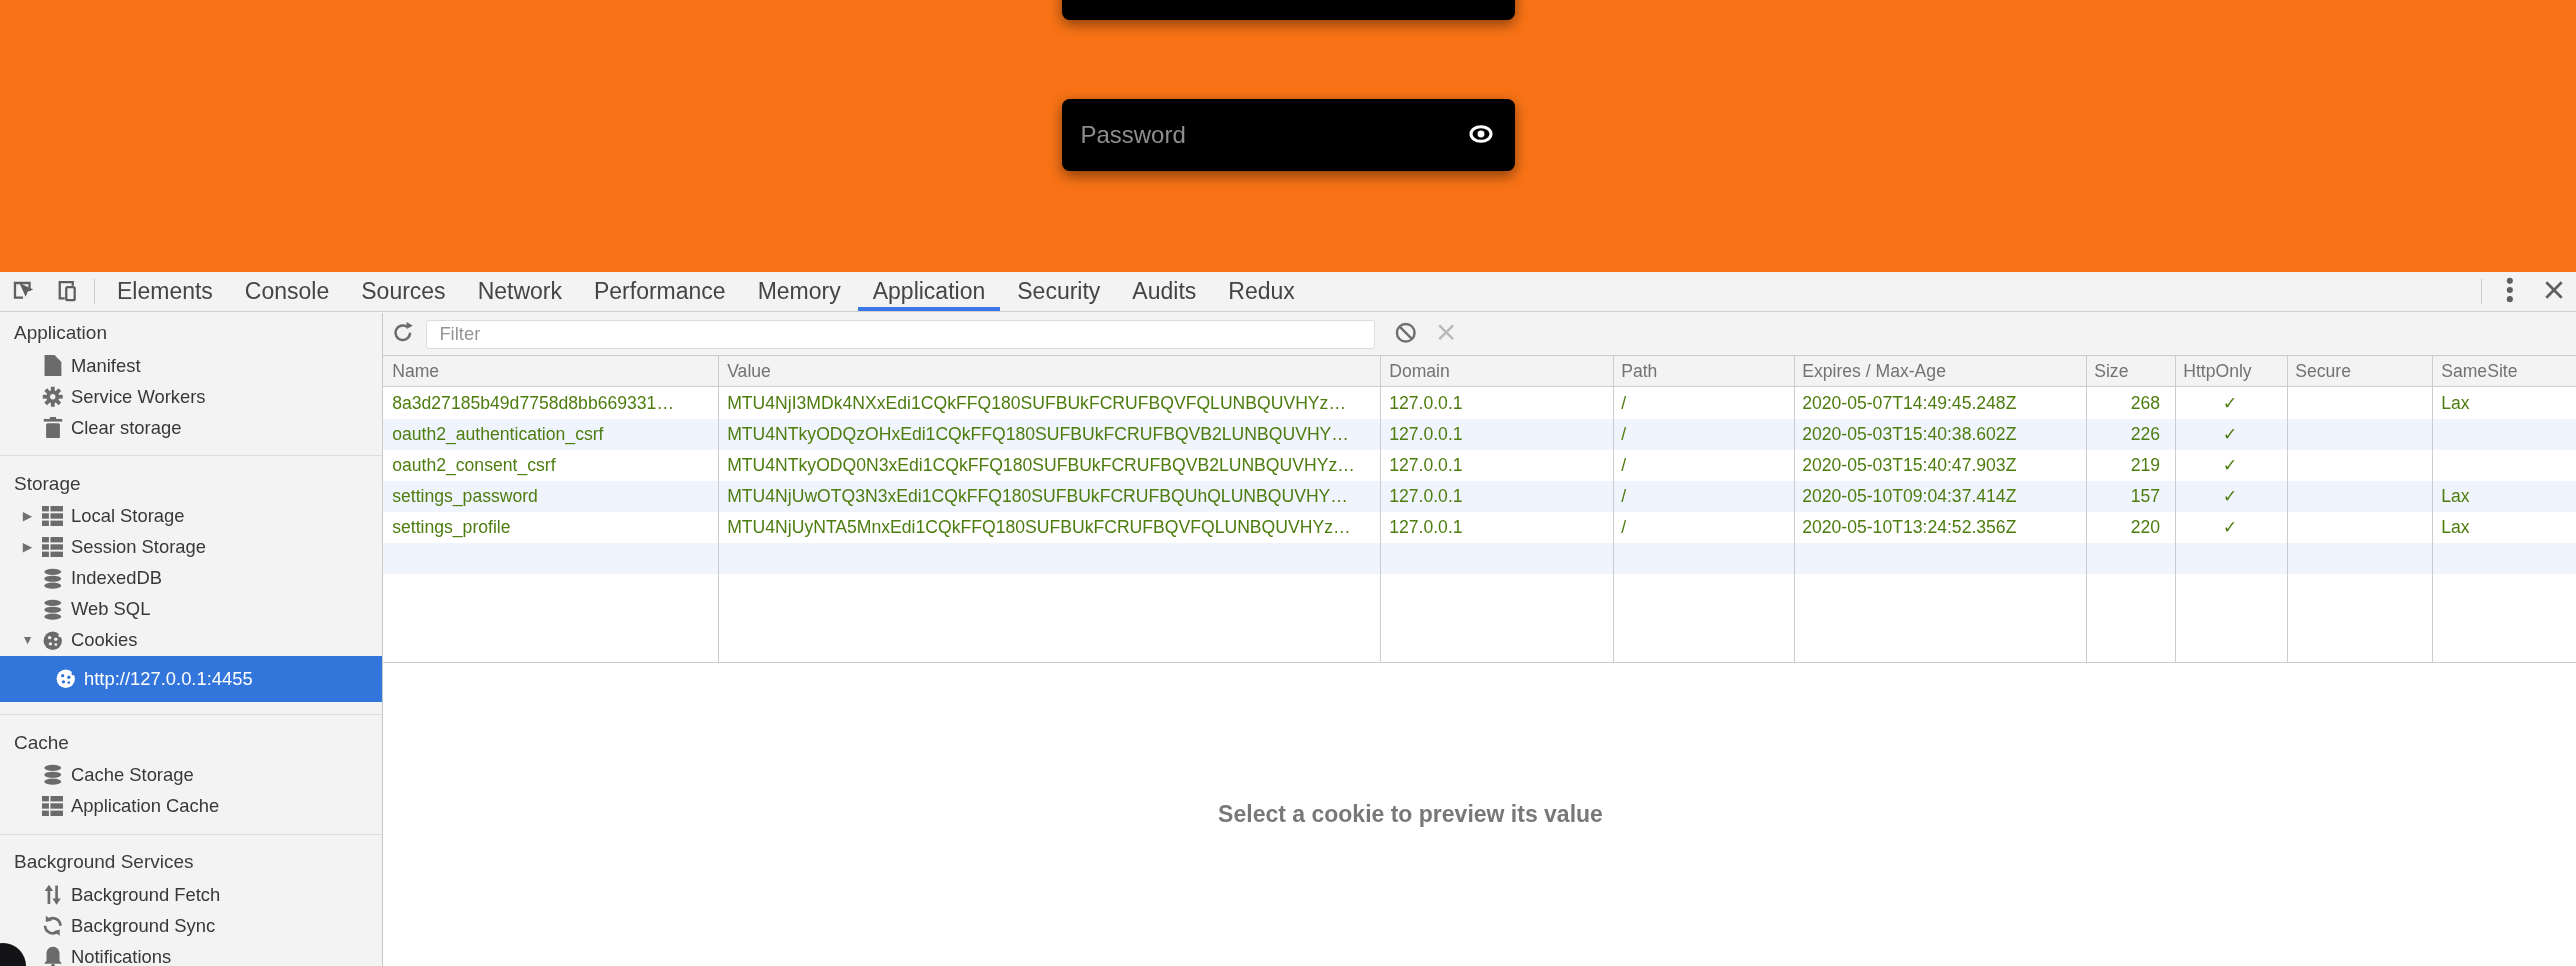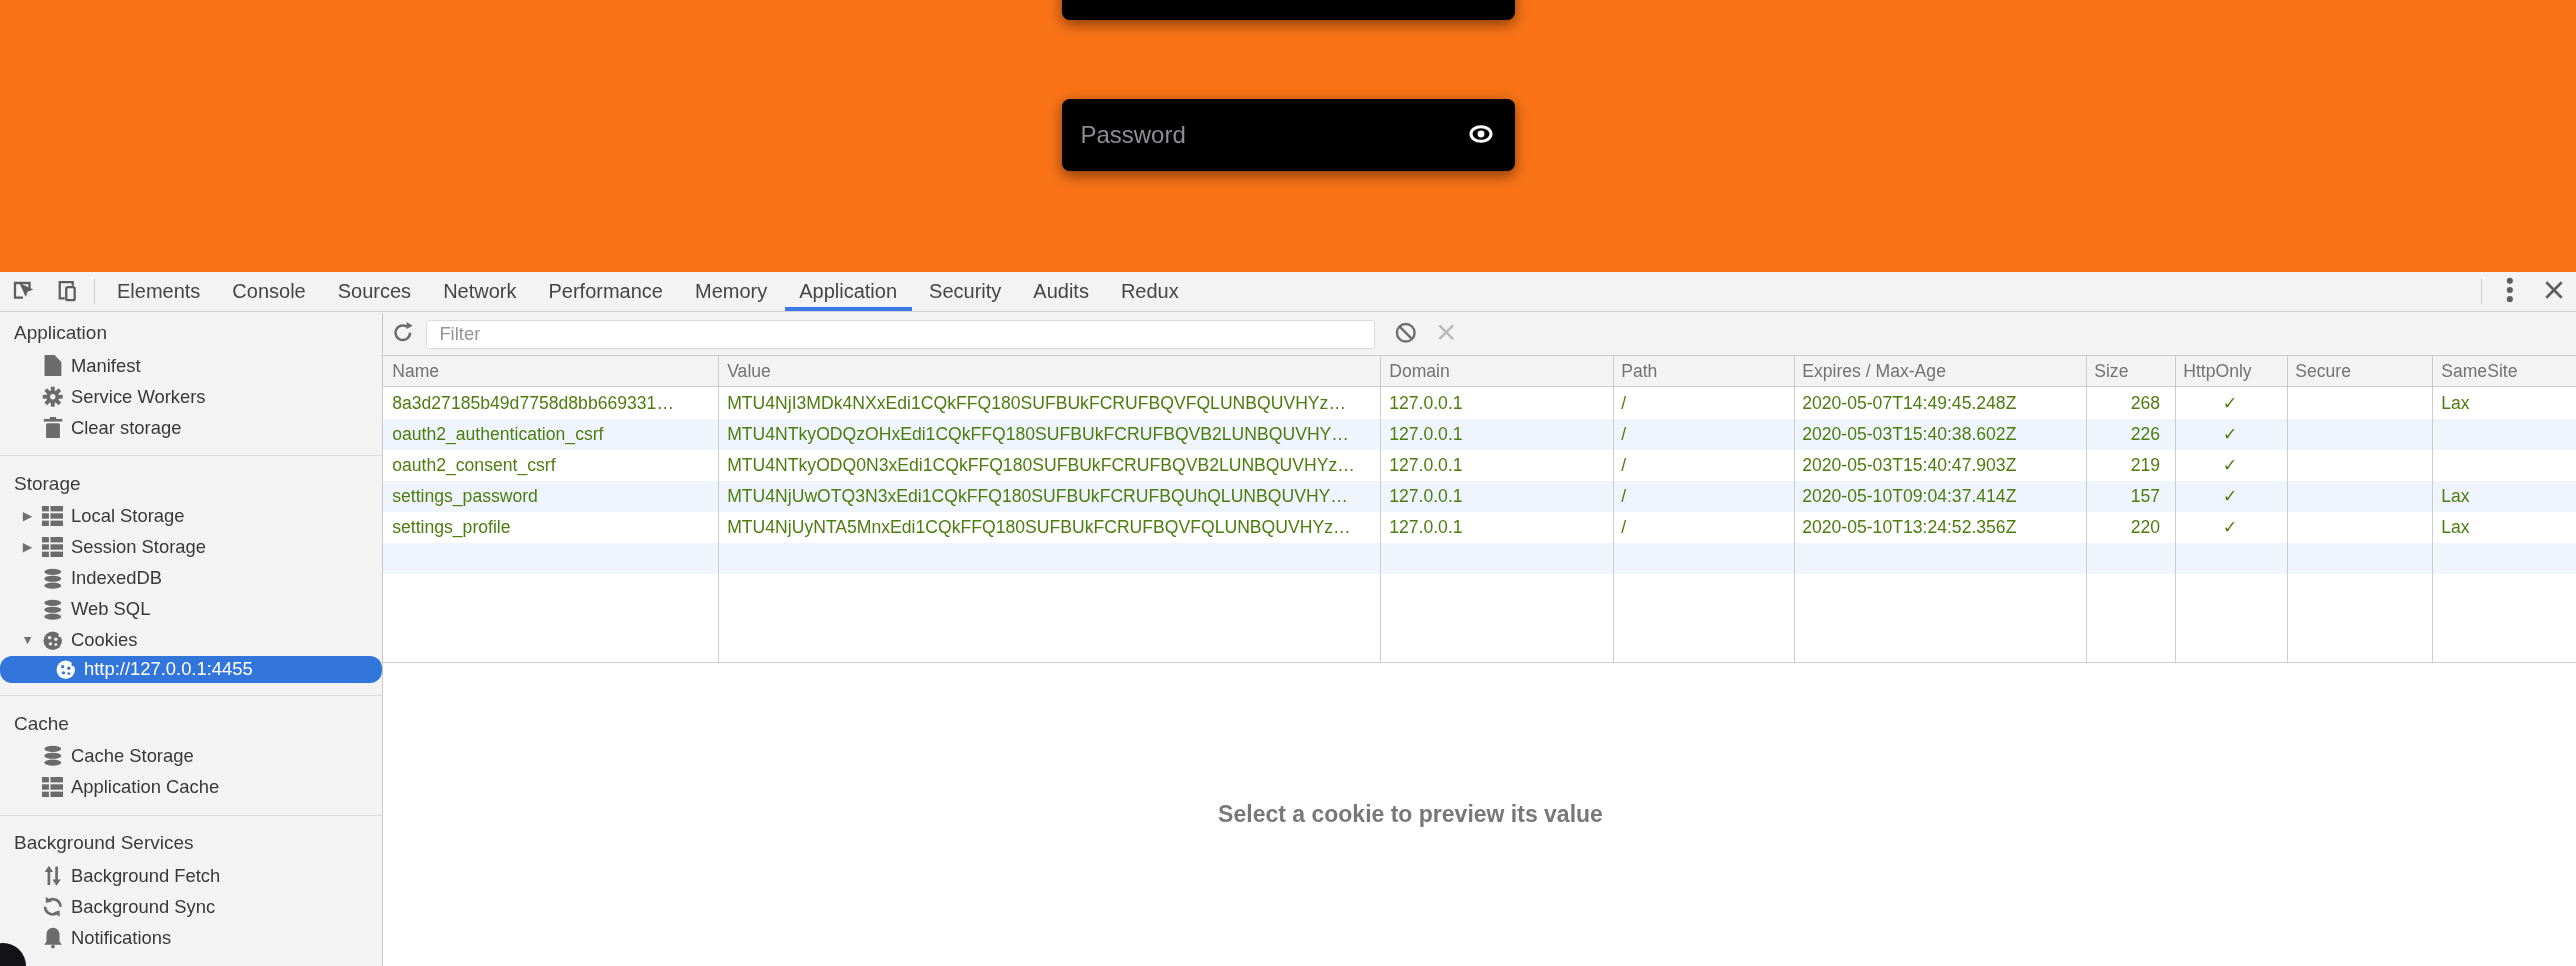"Elements" .tab { font-size: 20px -> 23px }
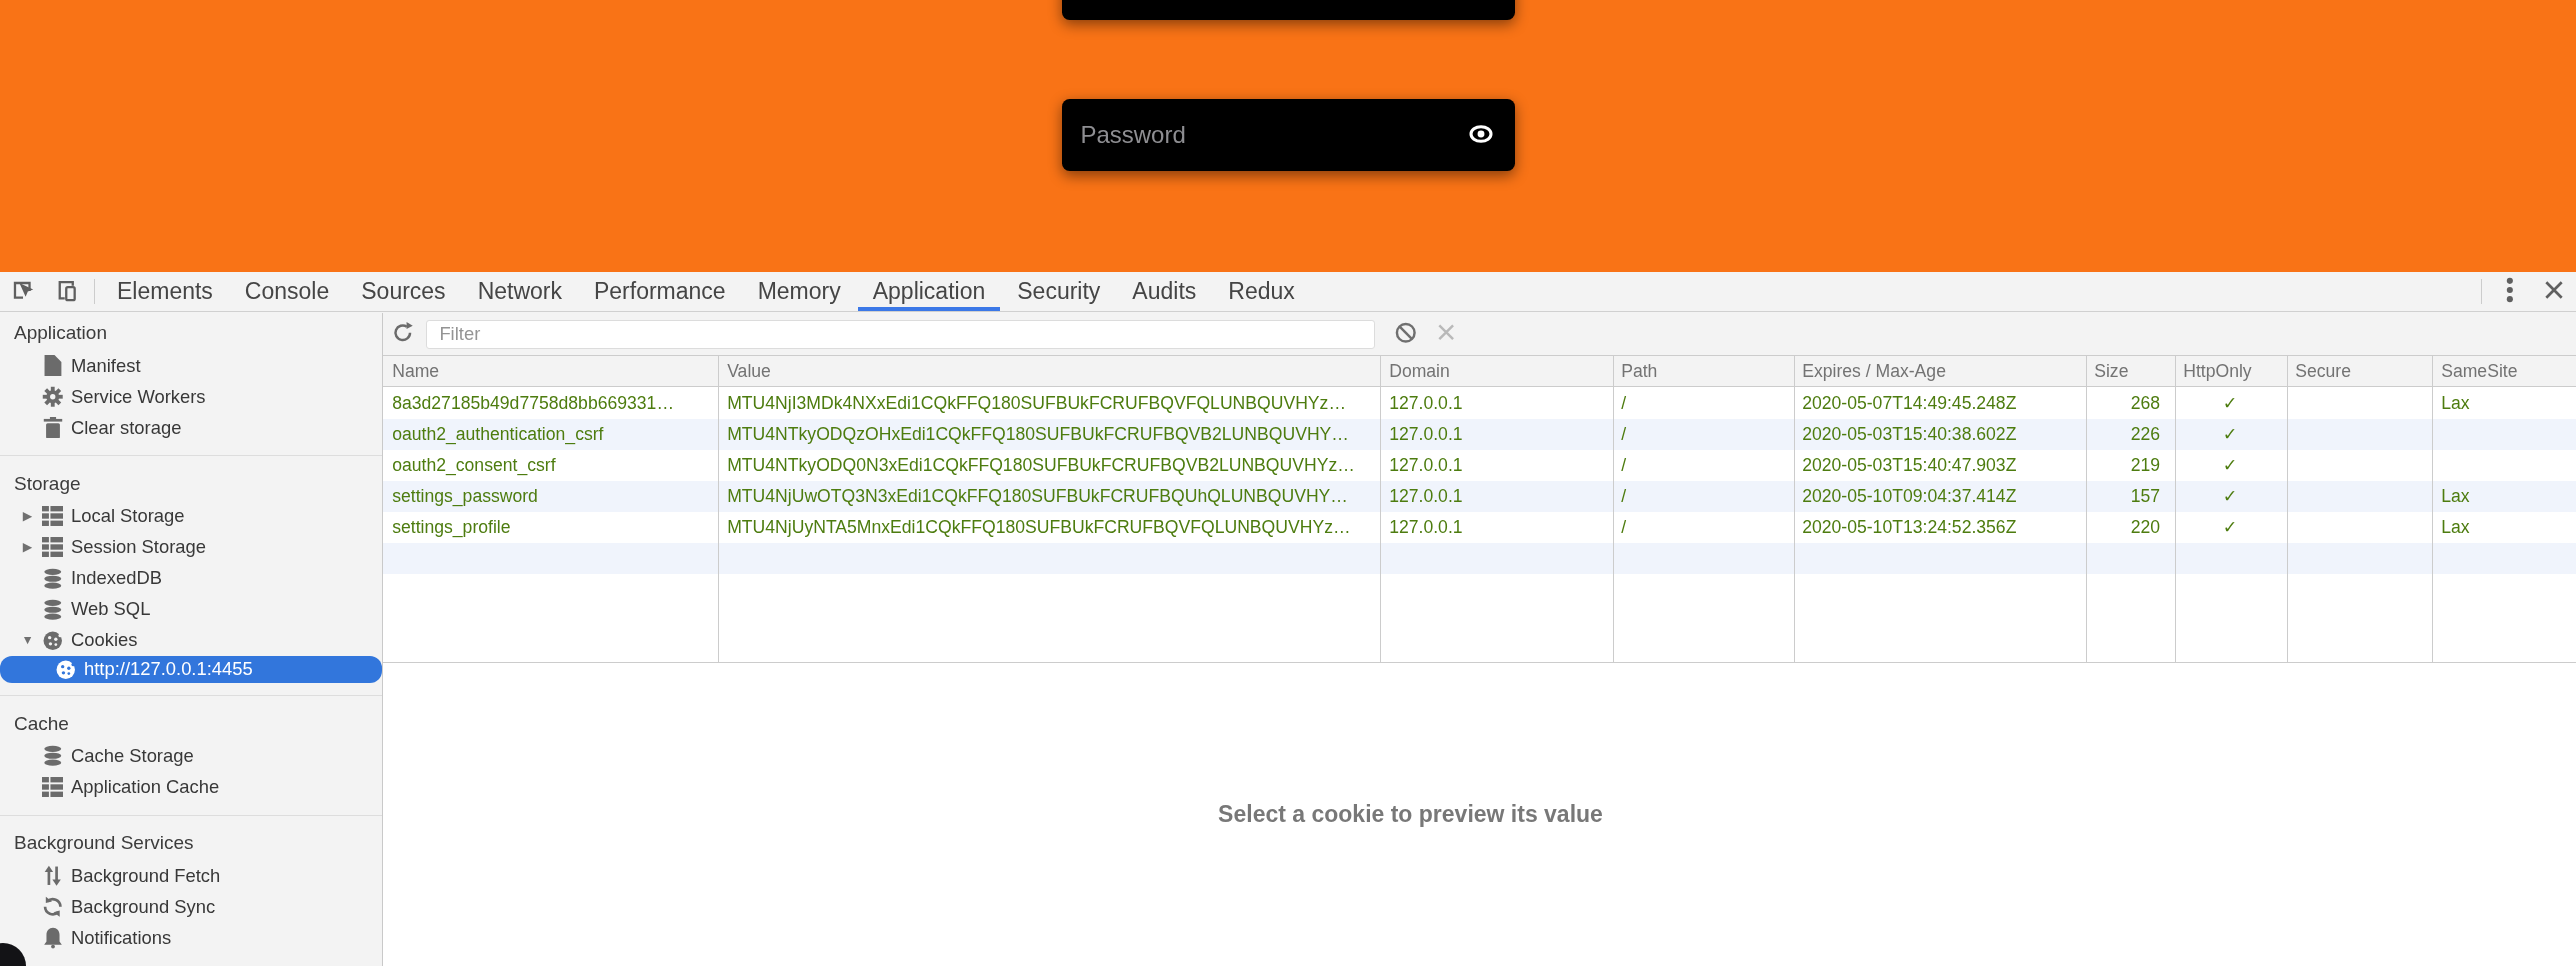"http://127.0.0.1:4455" .sb-item.selected { border-radius: 12px -> none; height: 27px -> 46px }
